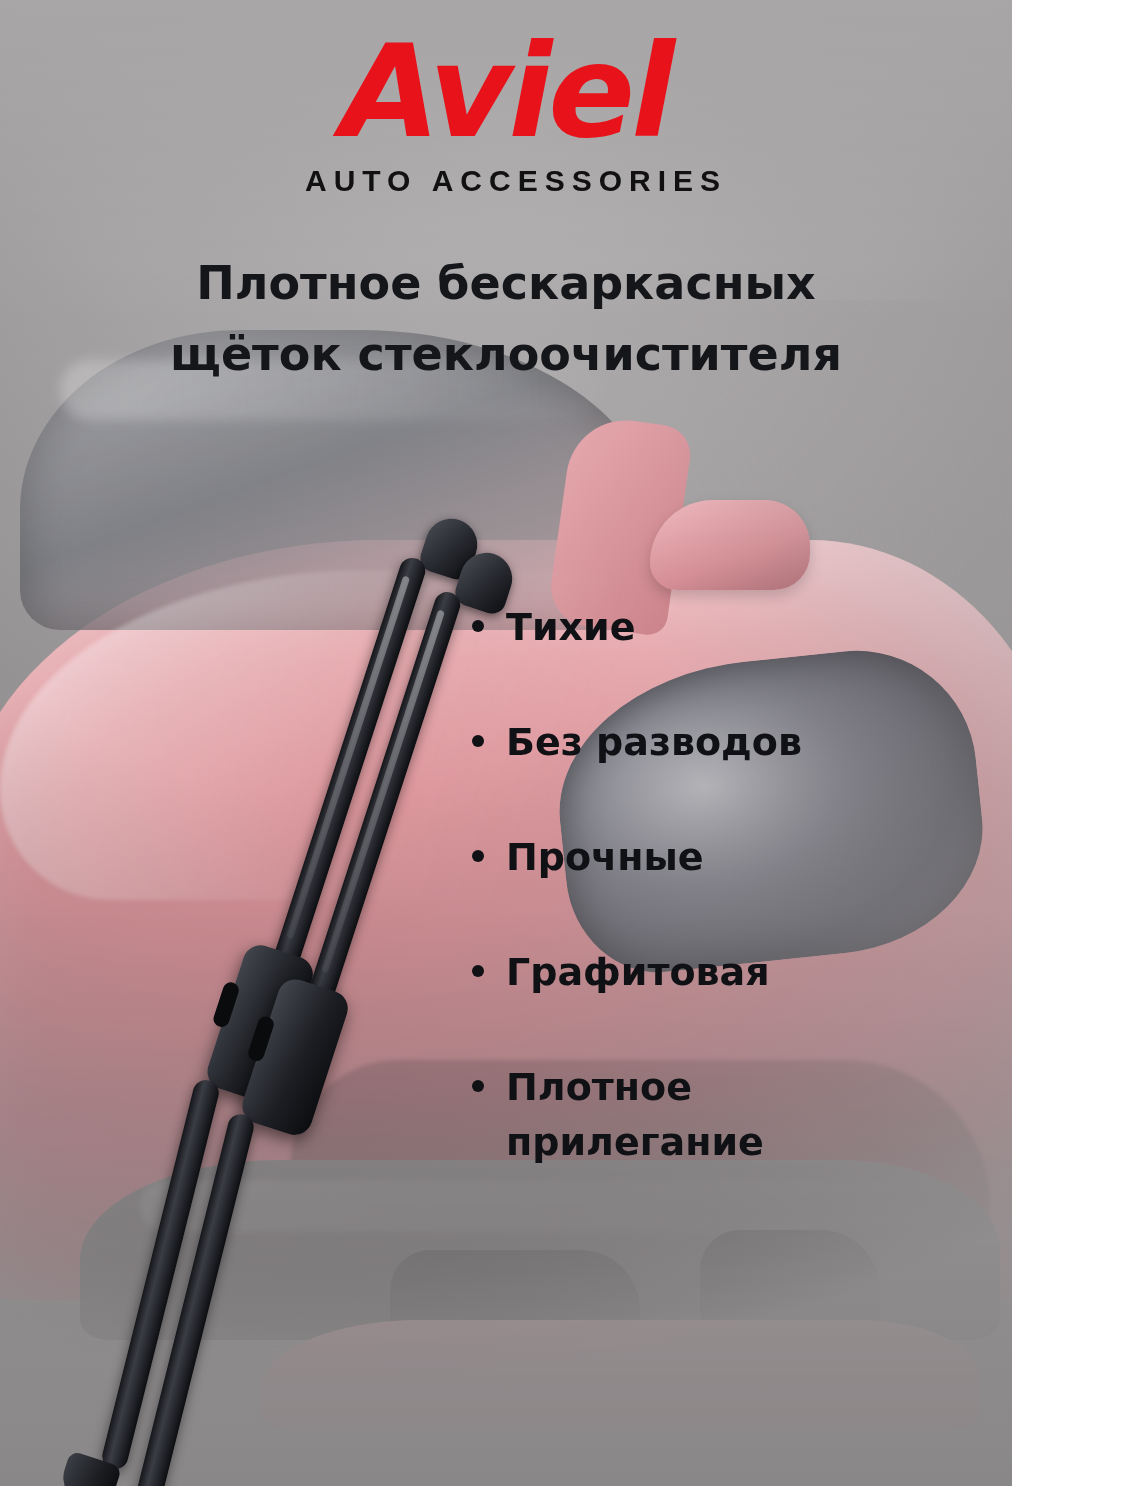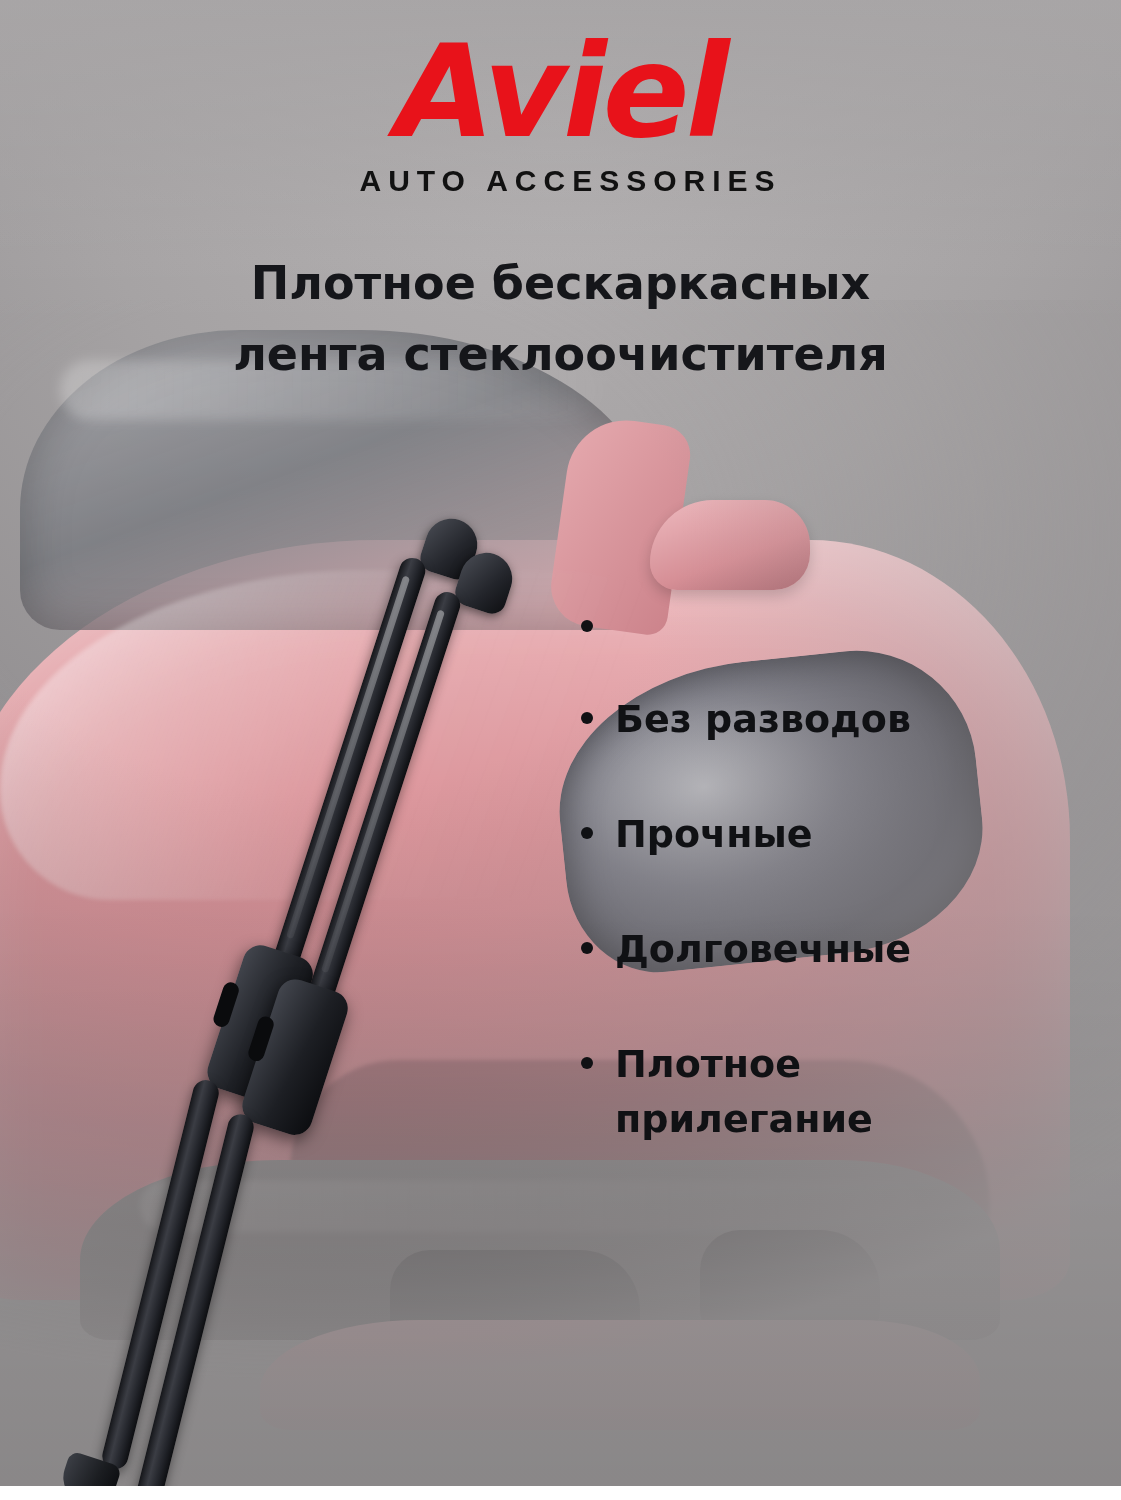"Aviel" .page { width: 1121px -> 1012px }
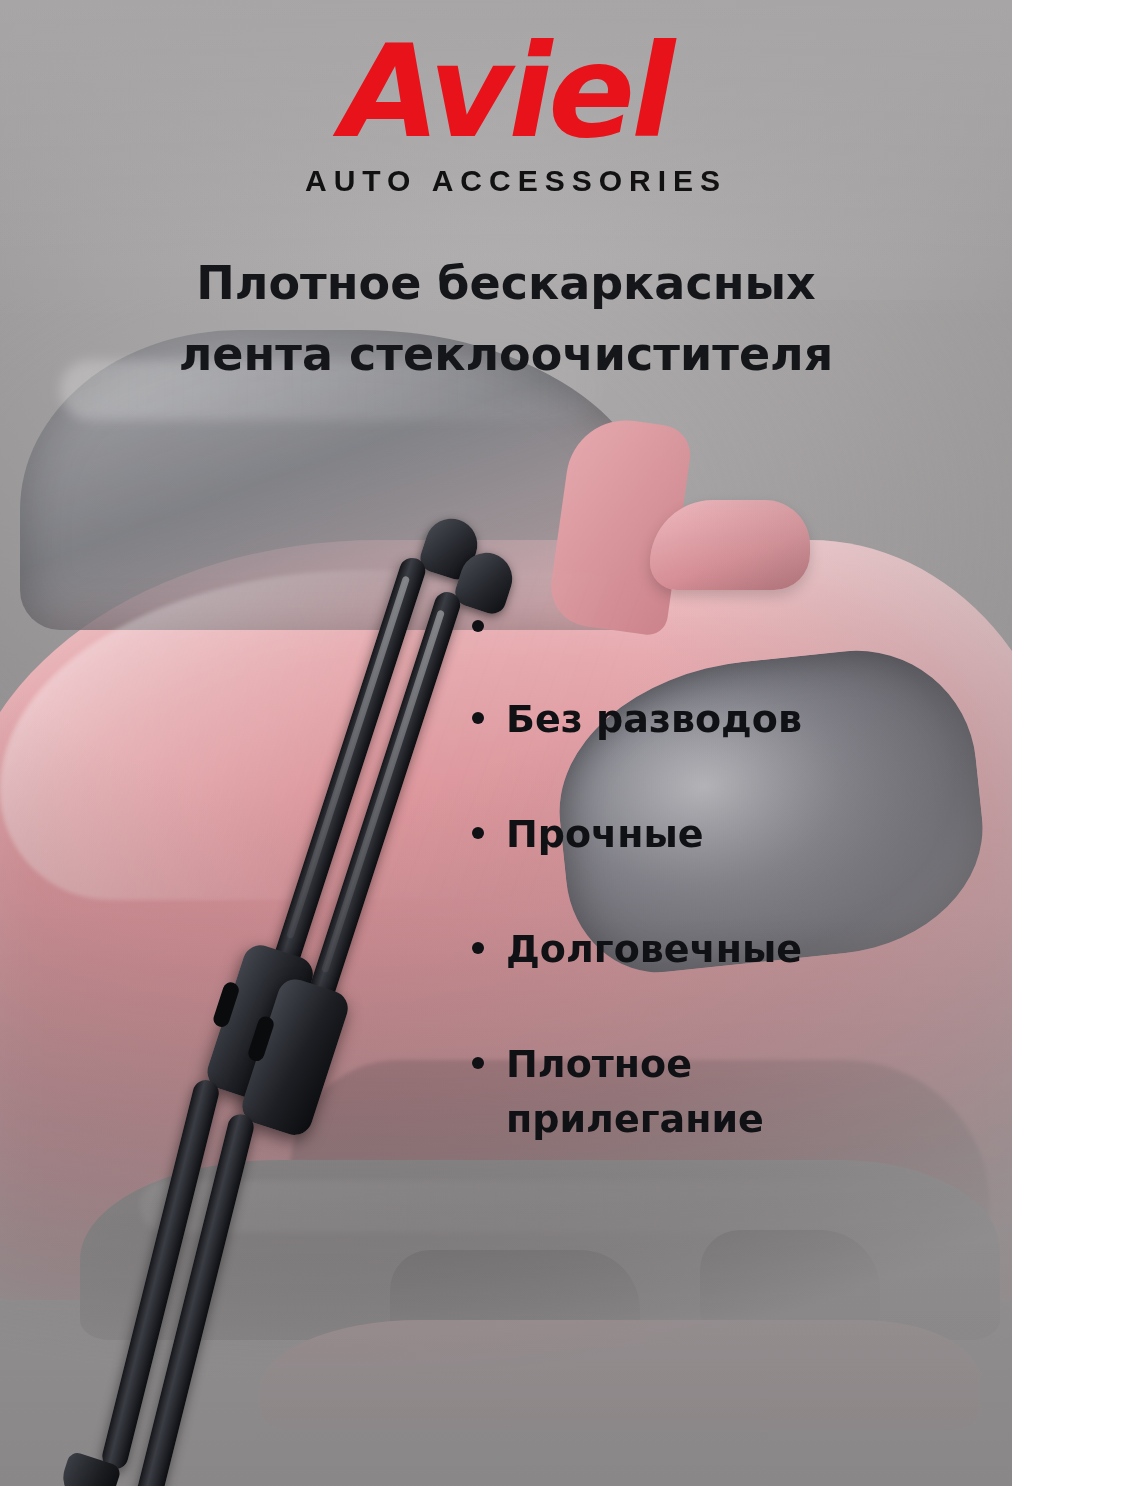"лента стеклоочистителя" span.l2 { text: лента -> щёток }
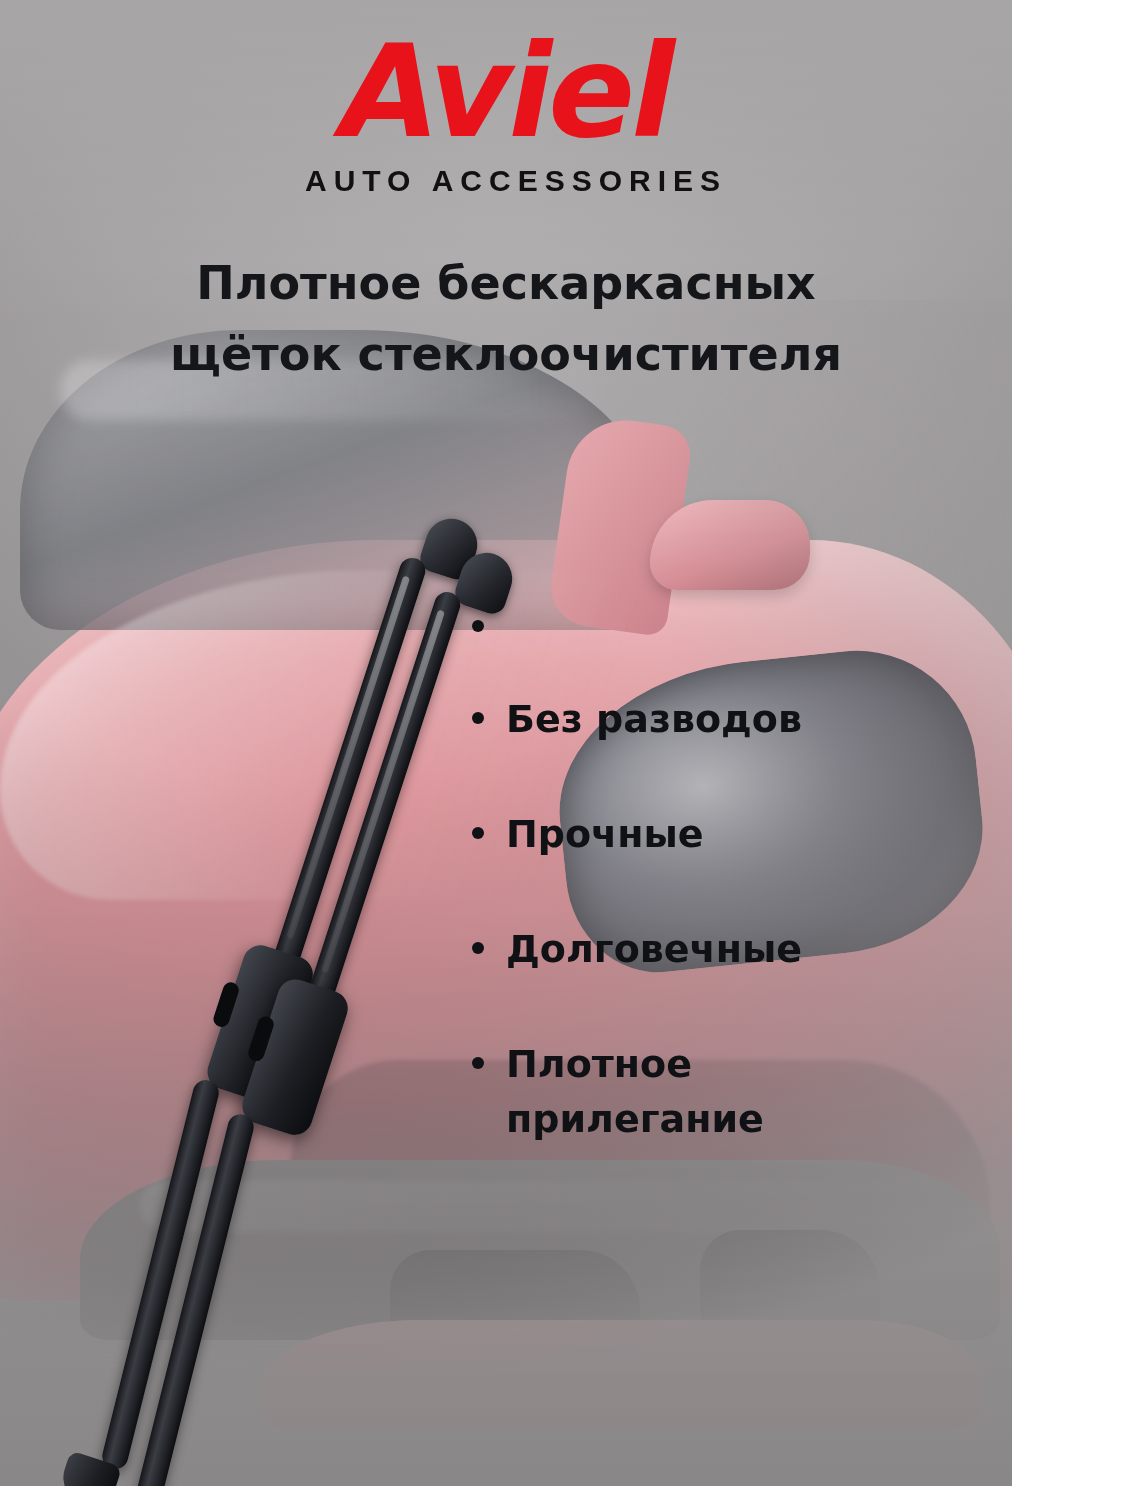"Тихие" span.feature-text { html: none -> <span>Тихие</span> }
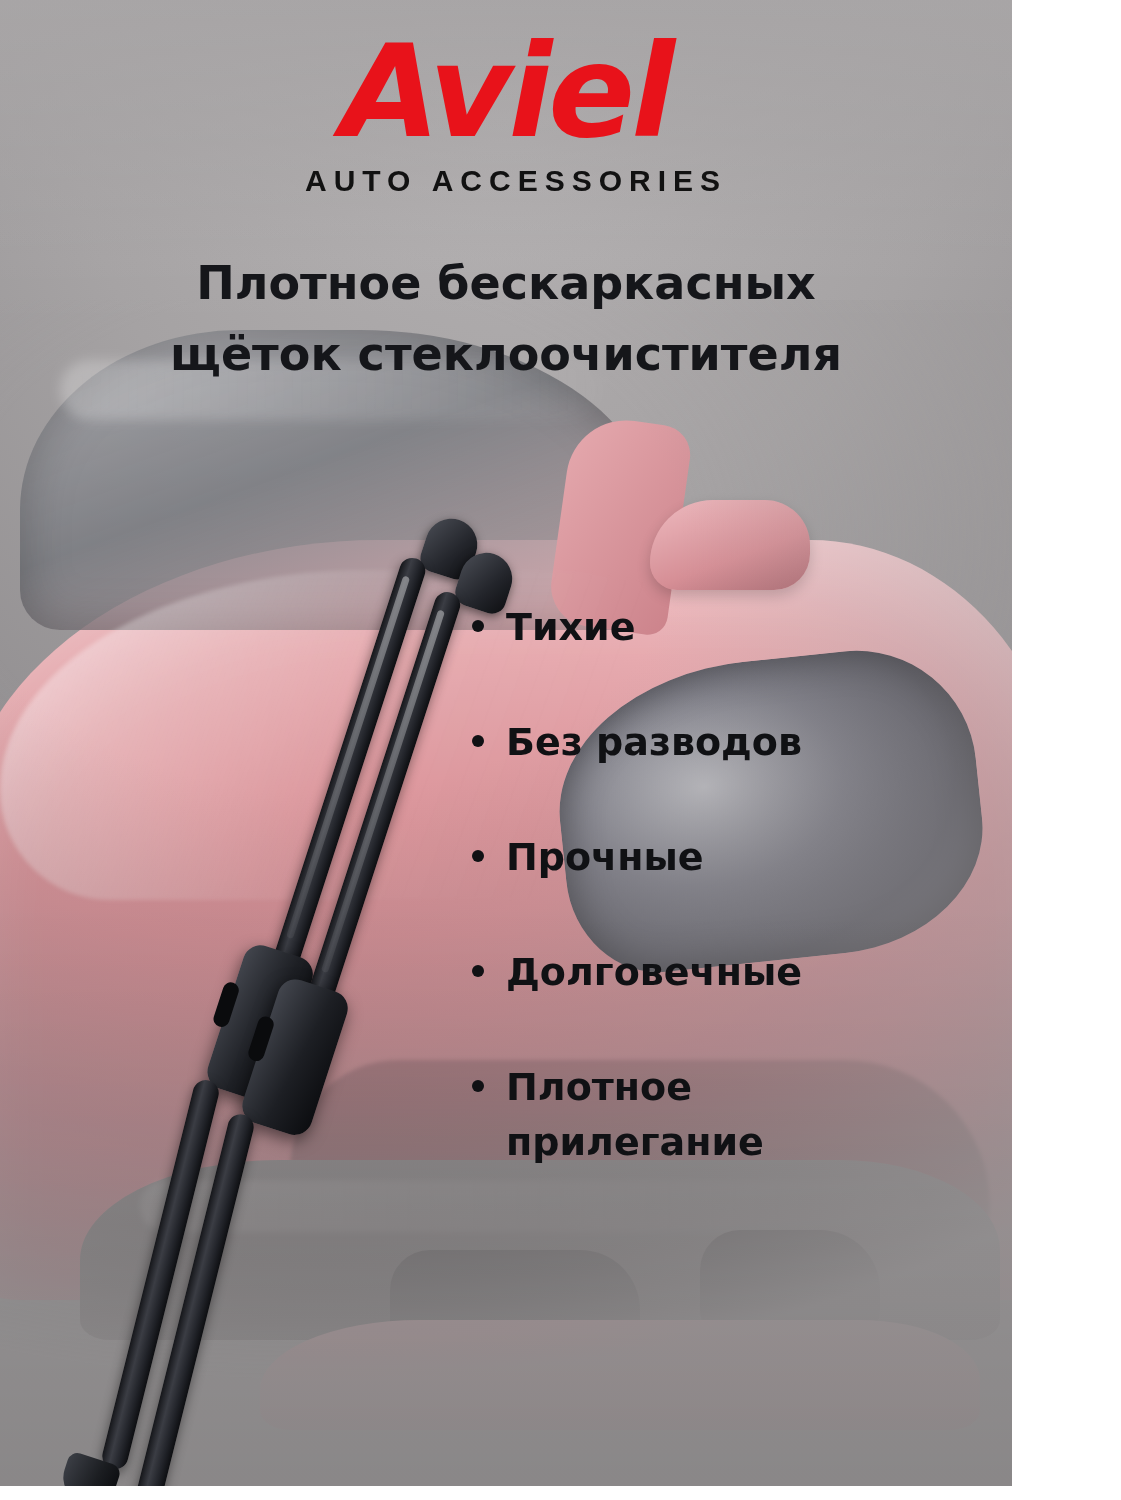"Долговечные" span.feature-text { text: Долговечные -> Графитовая }
